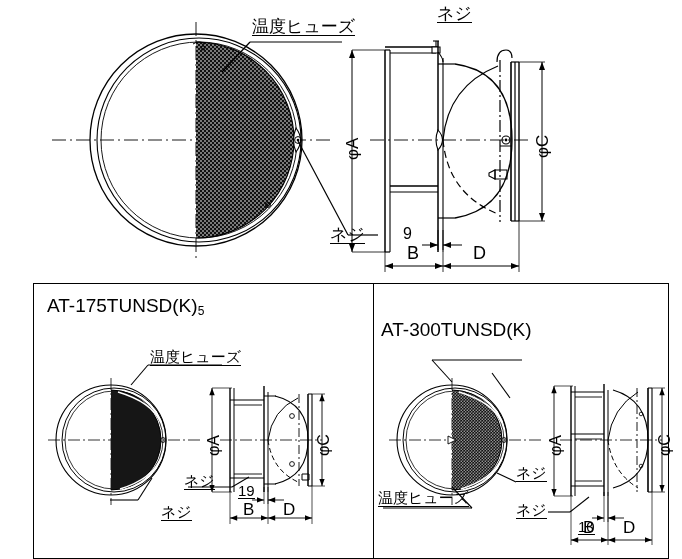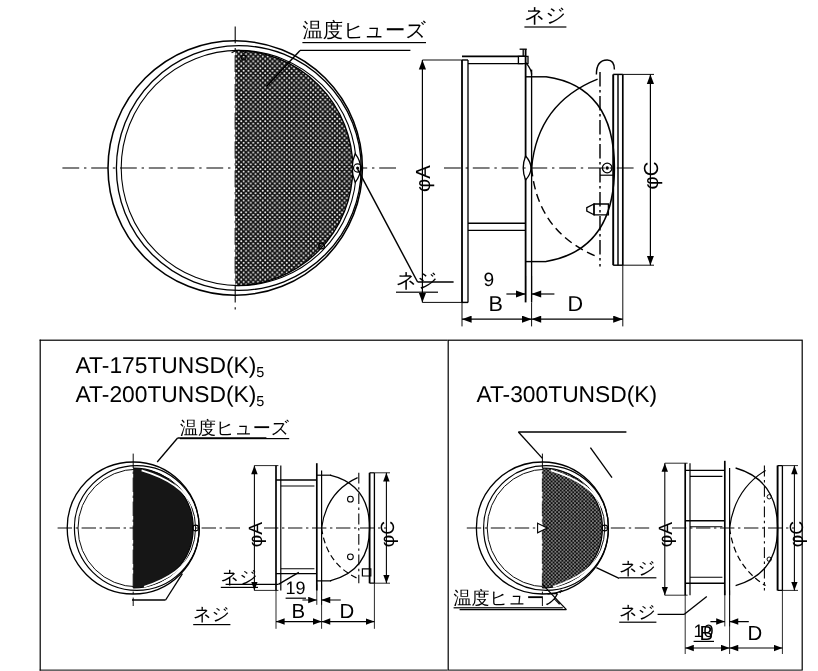"AT-175TUNSD(K)5" .model { margin-left: 16px -> none }
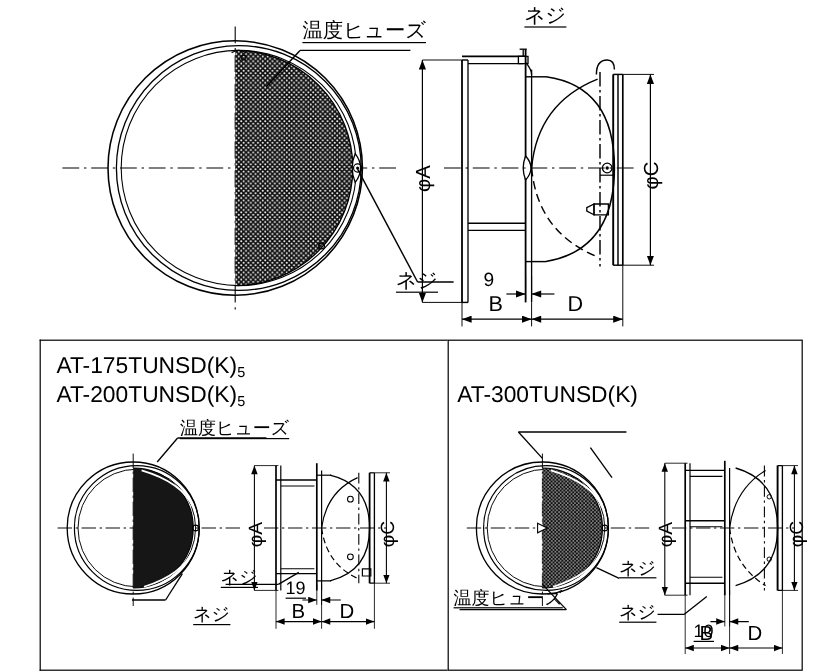"AT-200TUNSD(K)5" div.lbl { html: <div> <span>AT-200TUNSD</span><span>(K)</span><span>5</span> </div> -> none }
